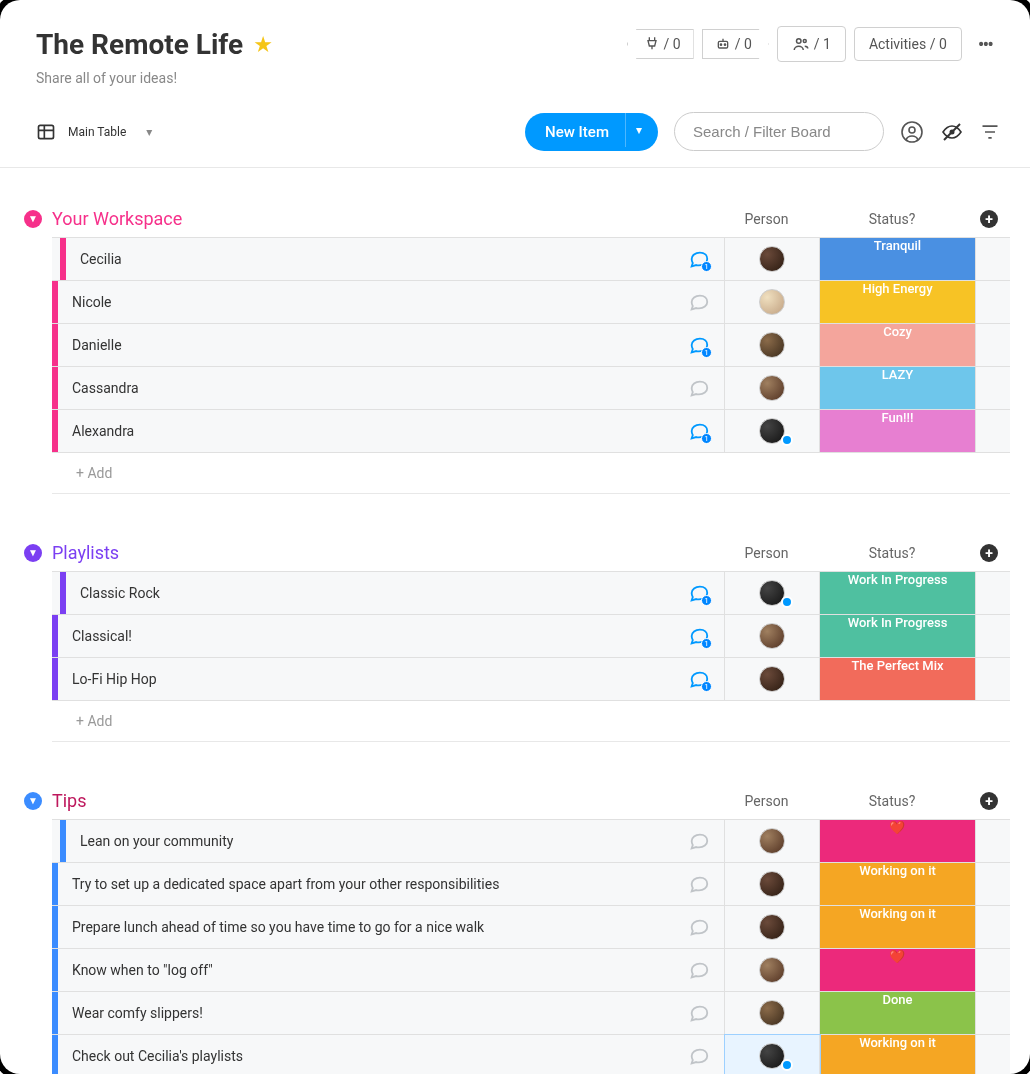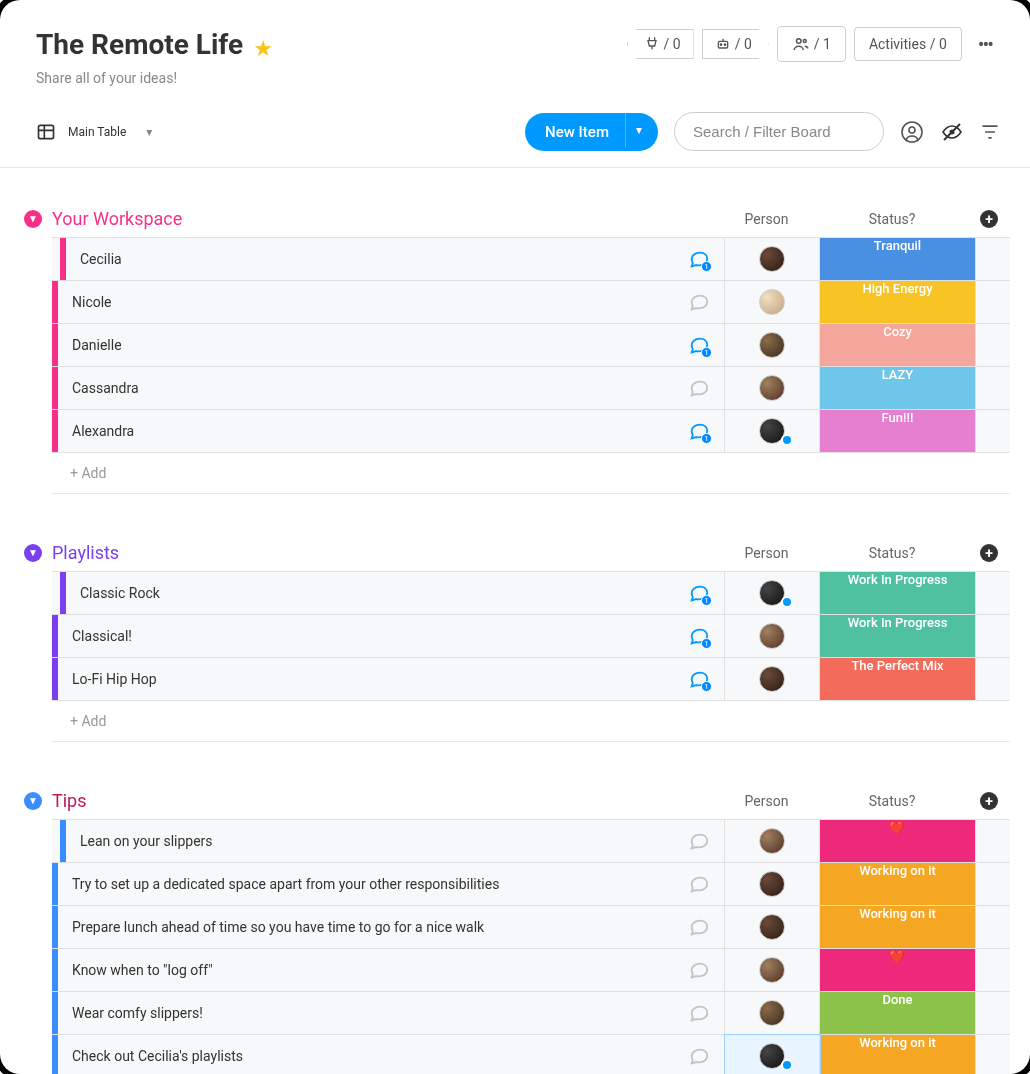"The Remote Life" .title-left { align-items: flex-end -> center }
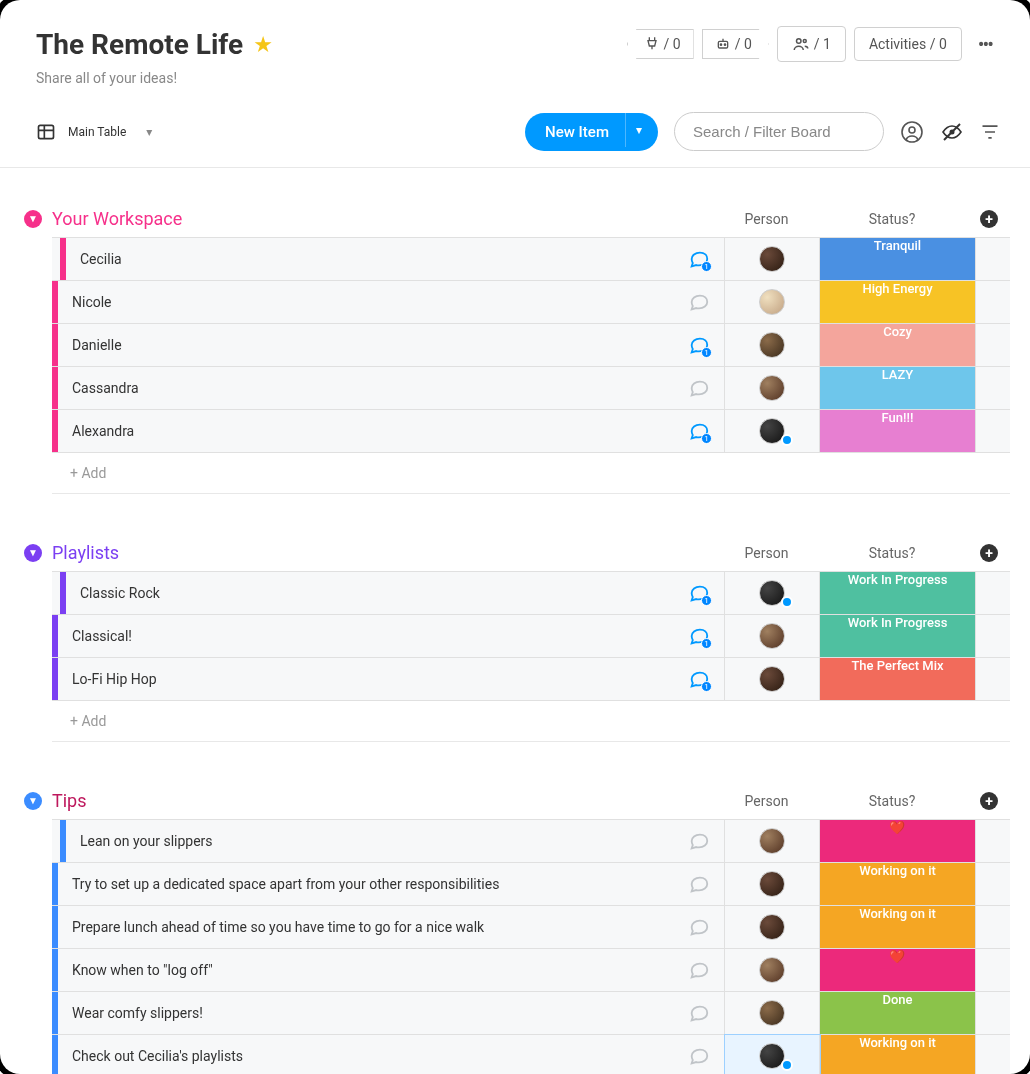"+ Add" .add-row { align-items: flex-start -> flex-end; flex-direction: column -> none }
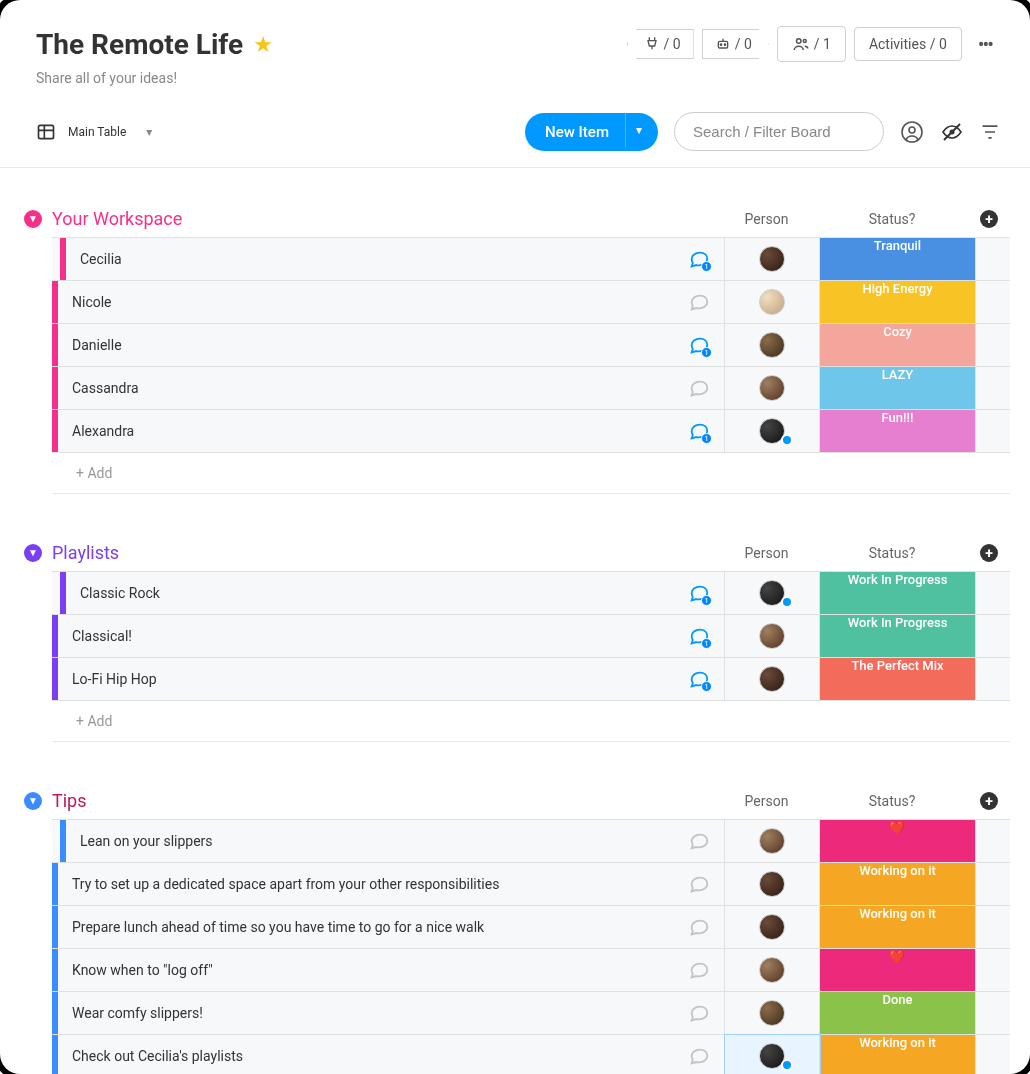"Lean on your slippers" span.row-name-text { text: slippers -> community }
